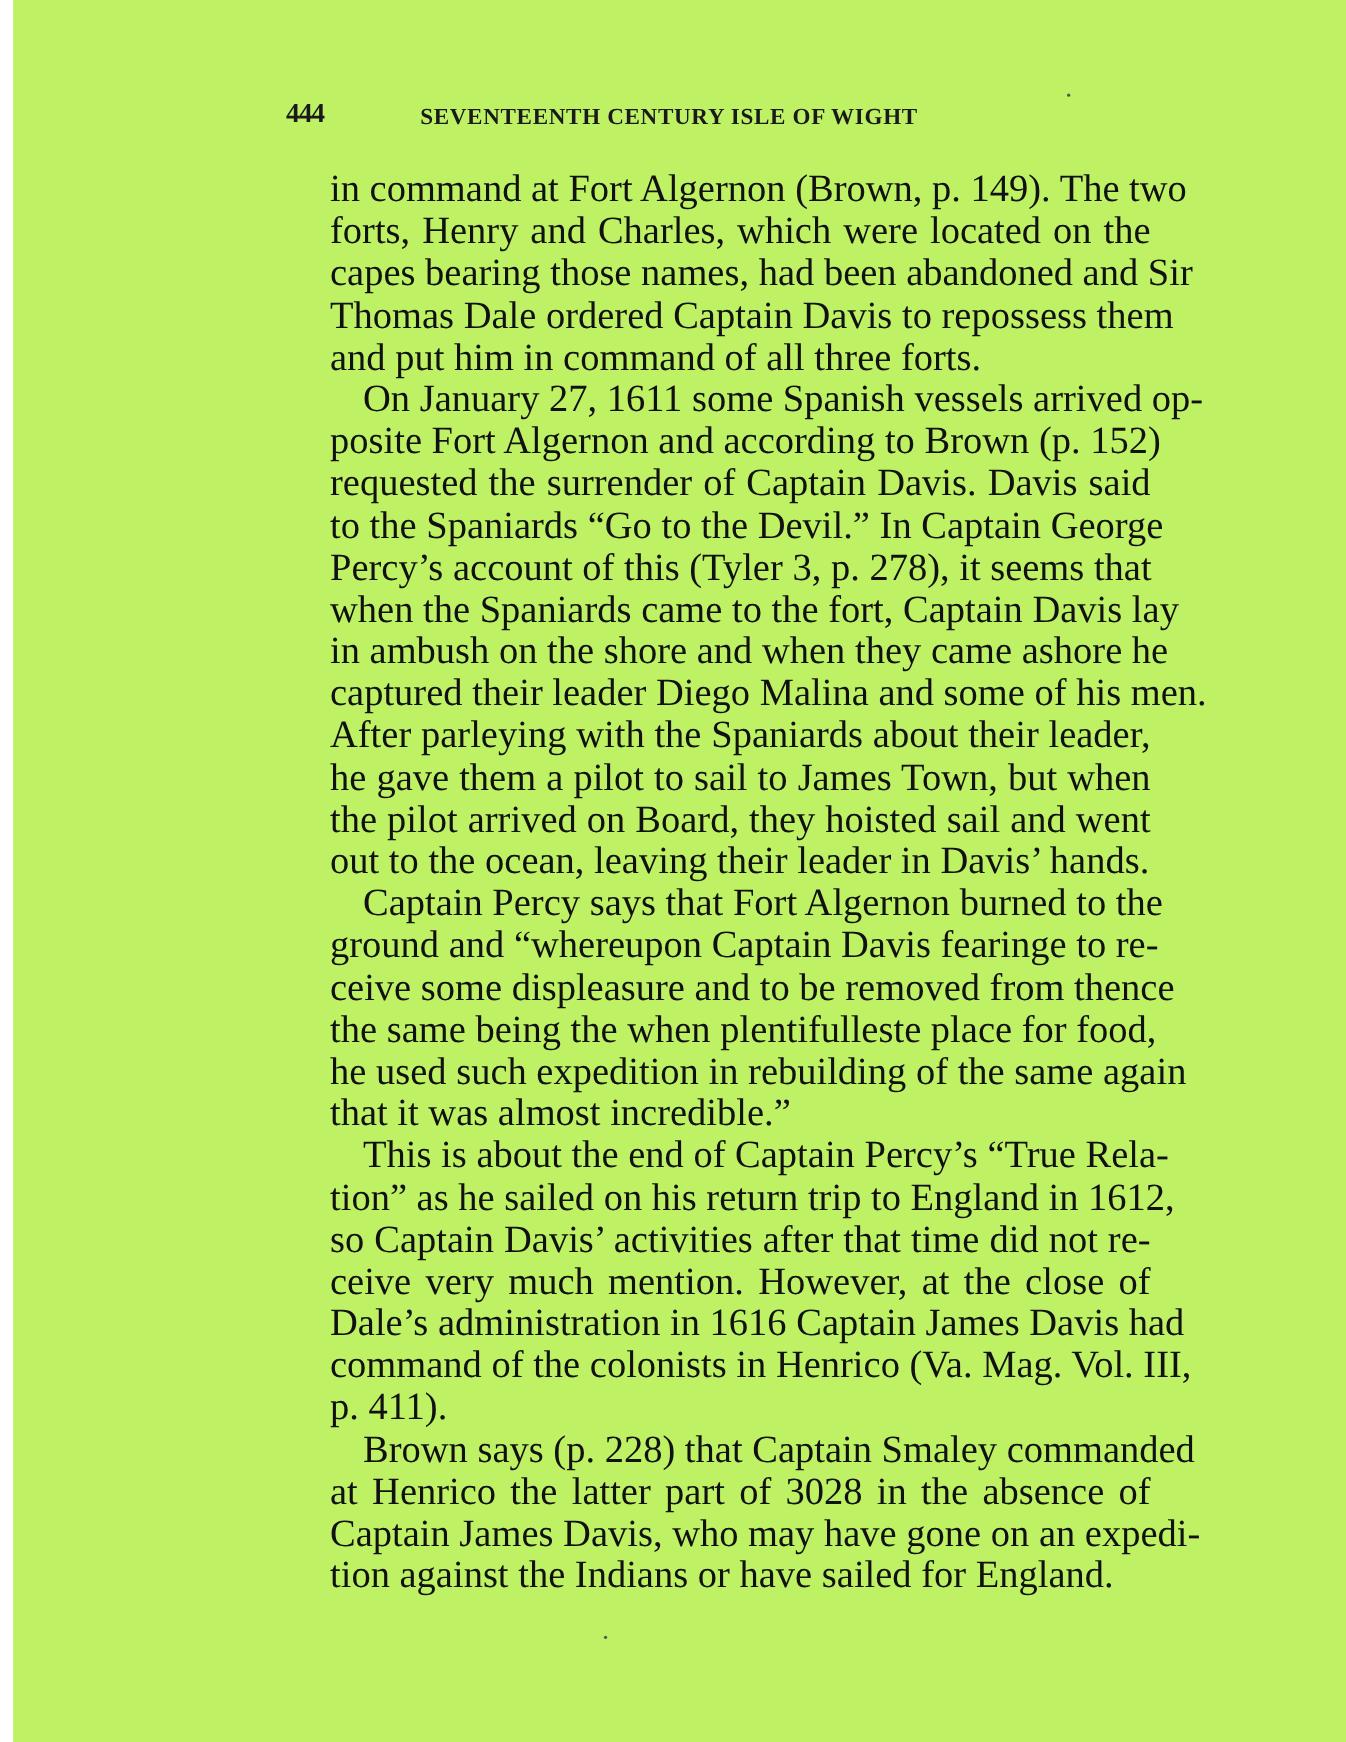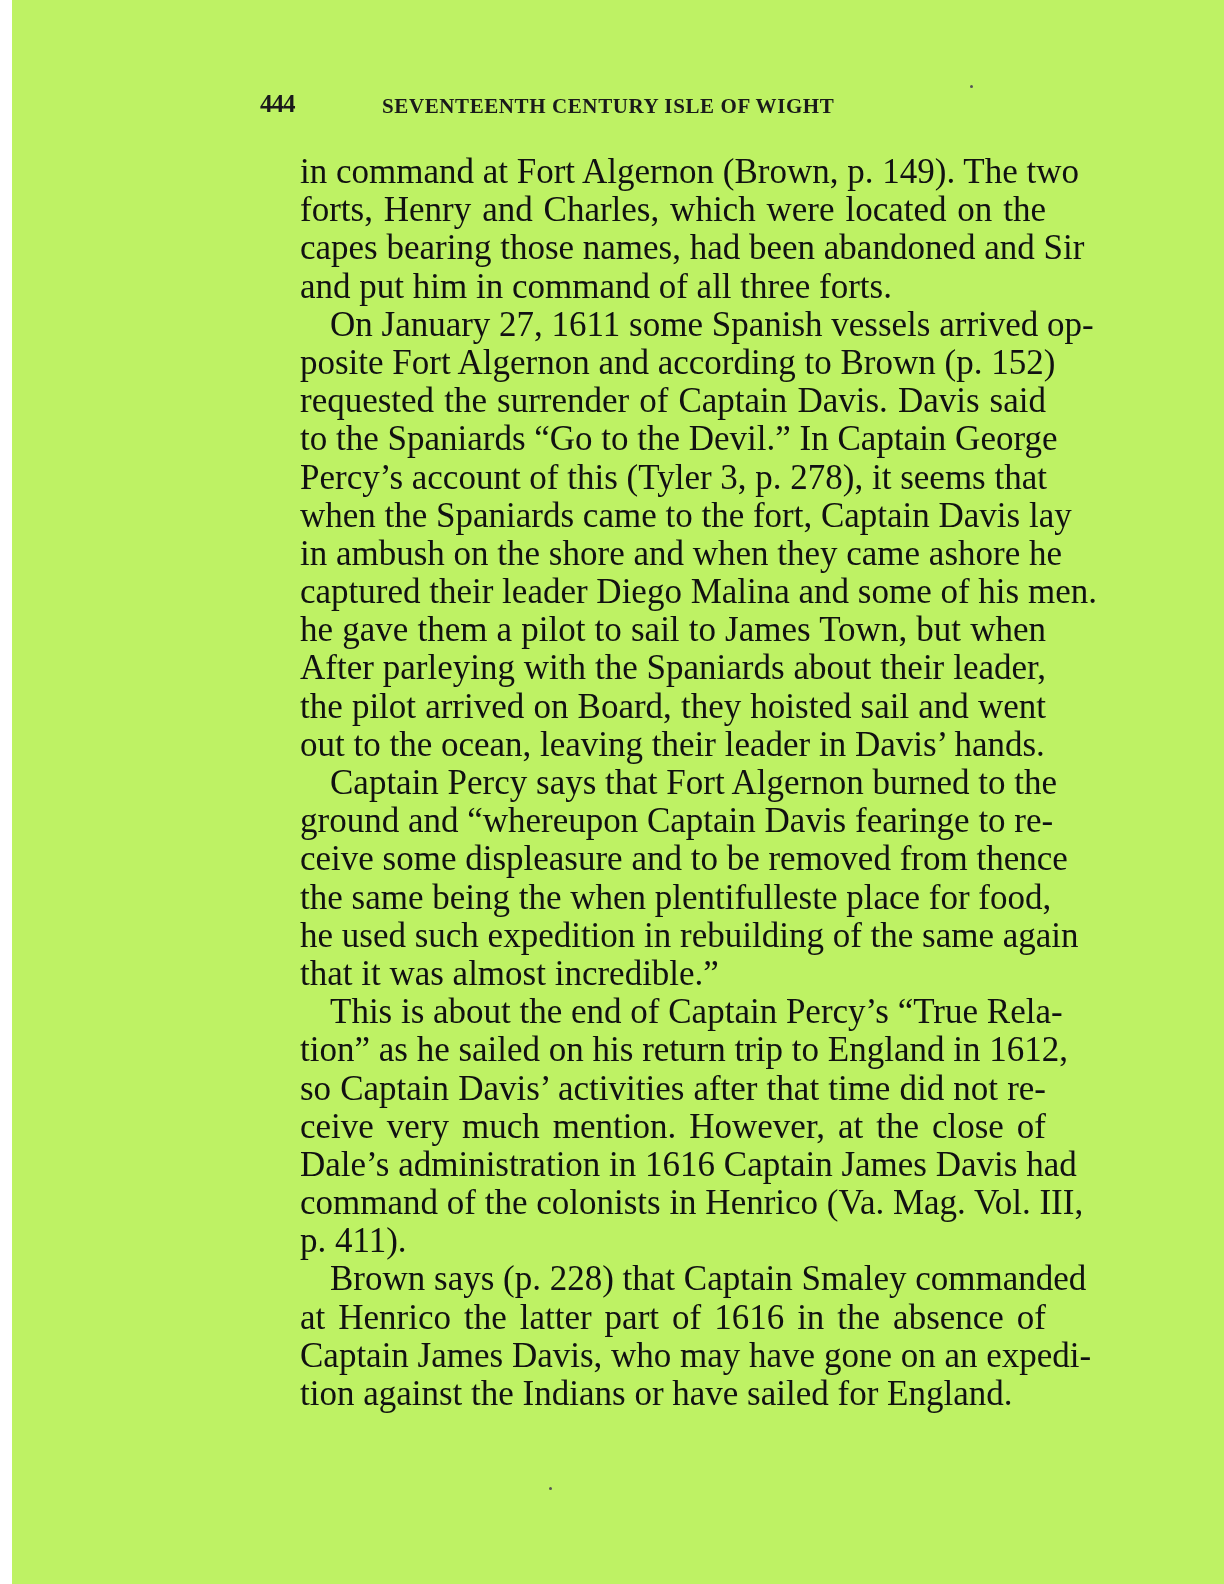"Thomas Dale ordered Captain Davis" div.line { html: none -> <div>Thomas Dale ordered Captain Davis to repossess them</div> }
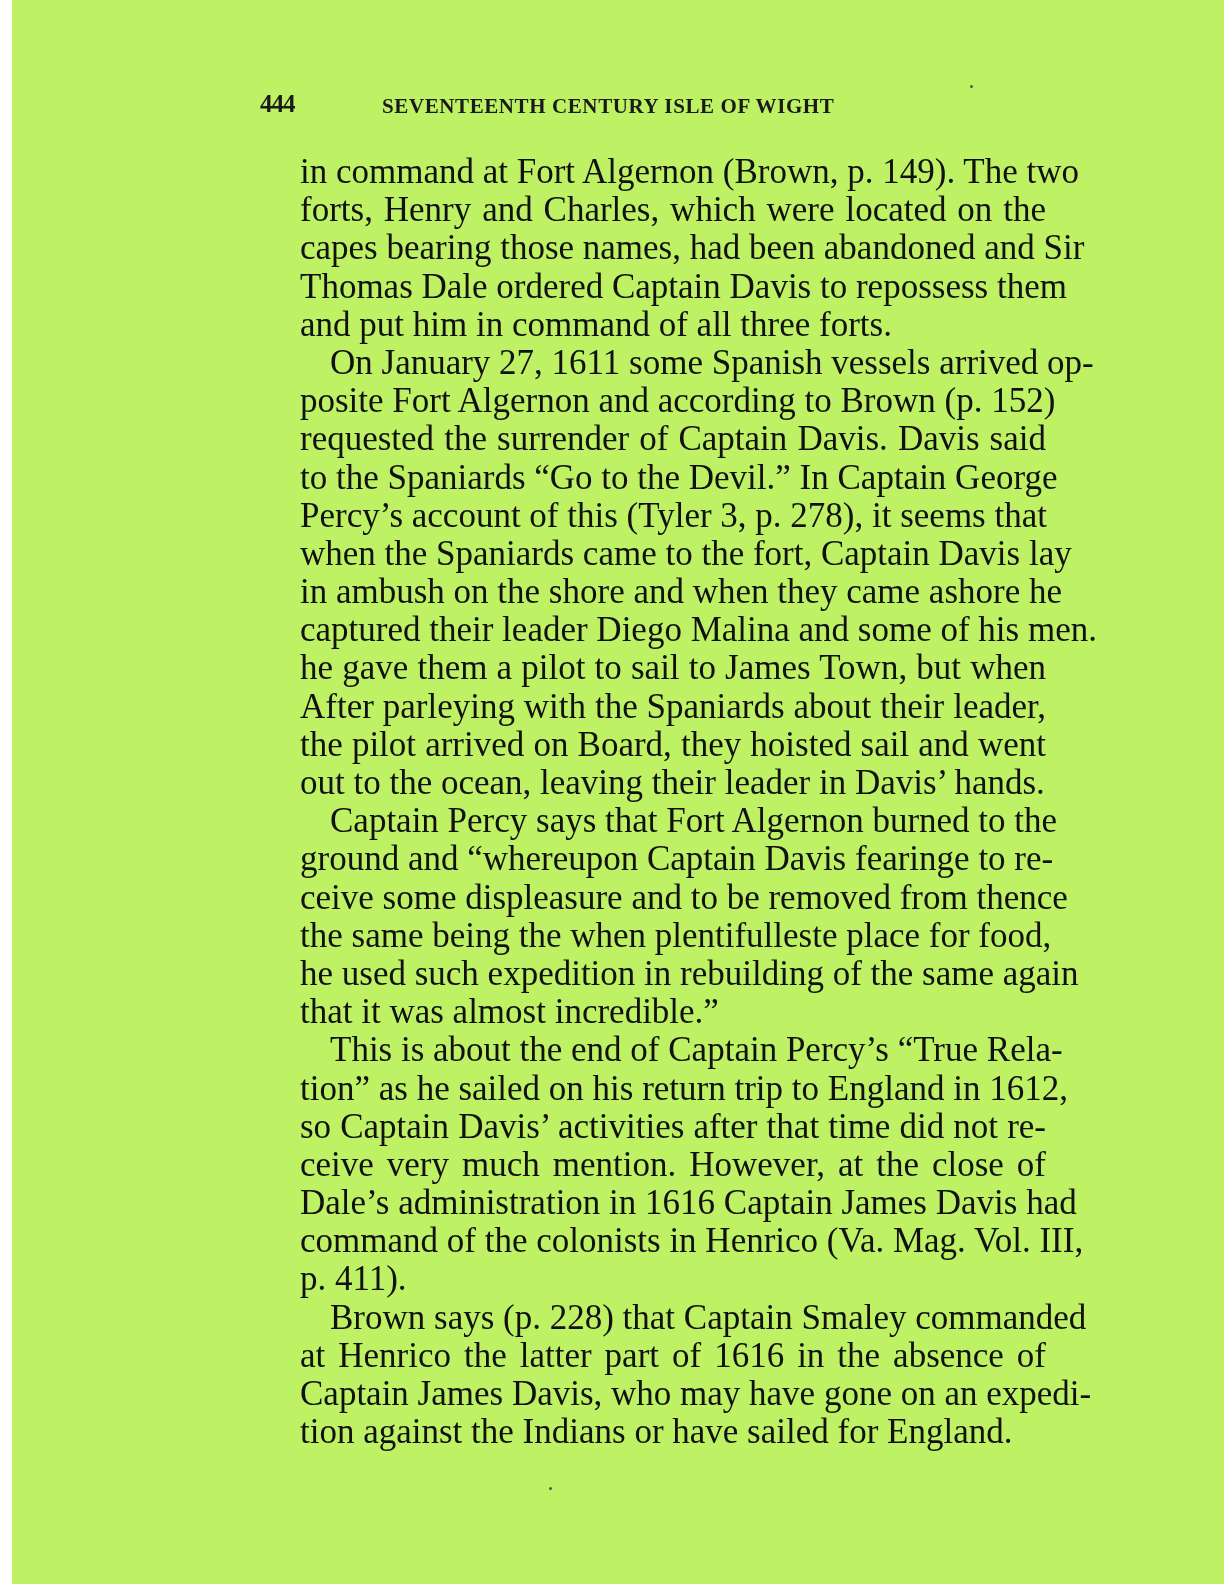"he gave them a pilot" div.line { order: before "After parleying with the Spaniards" -> after "After parleying with the Spaniards" }
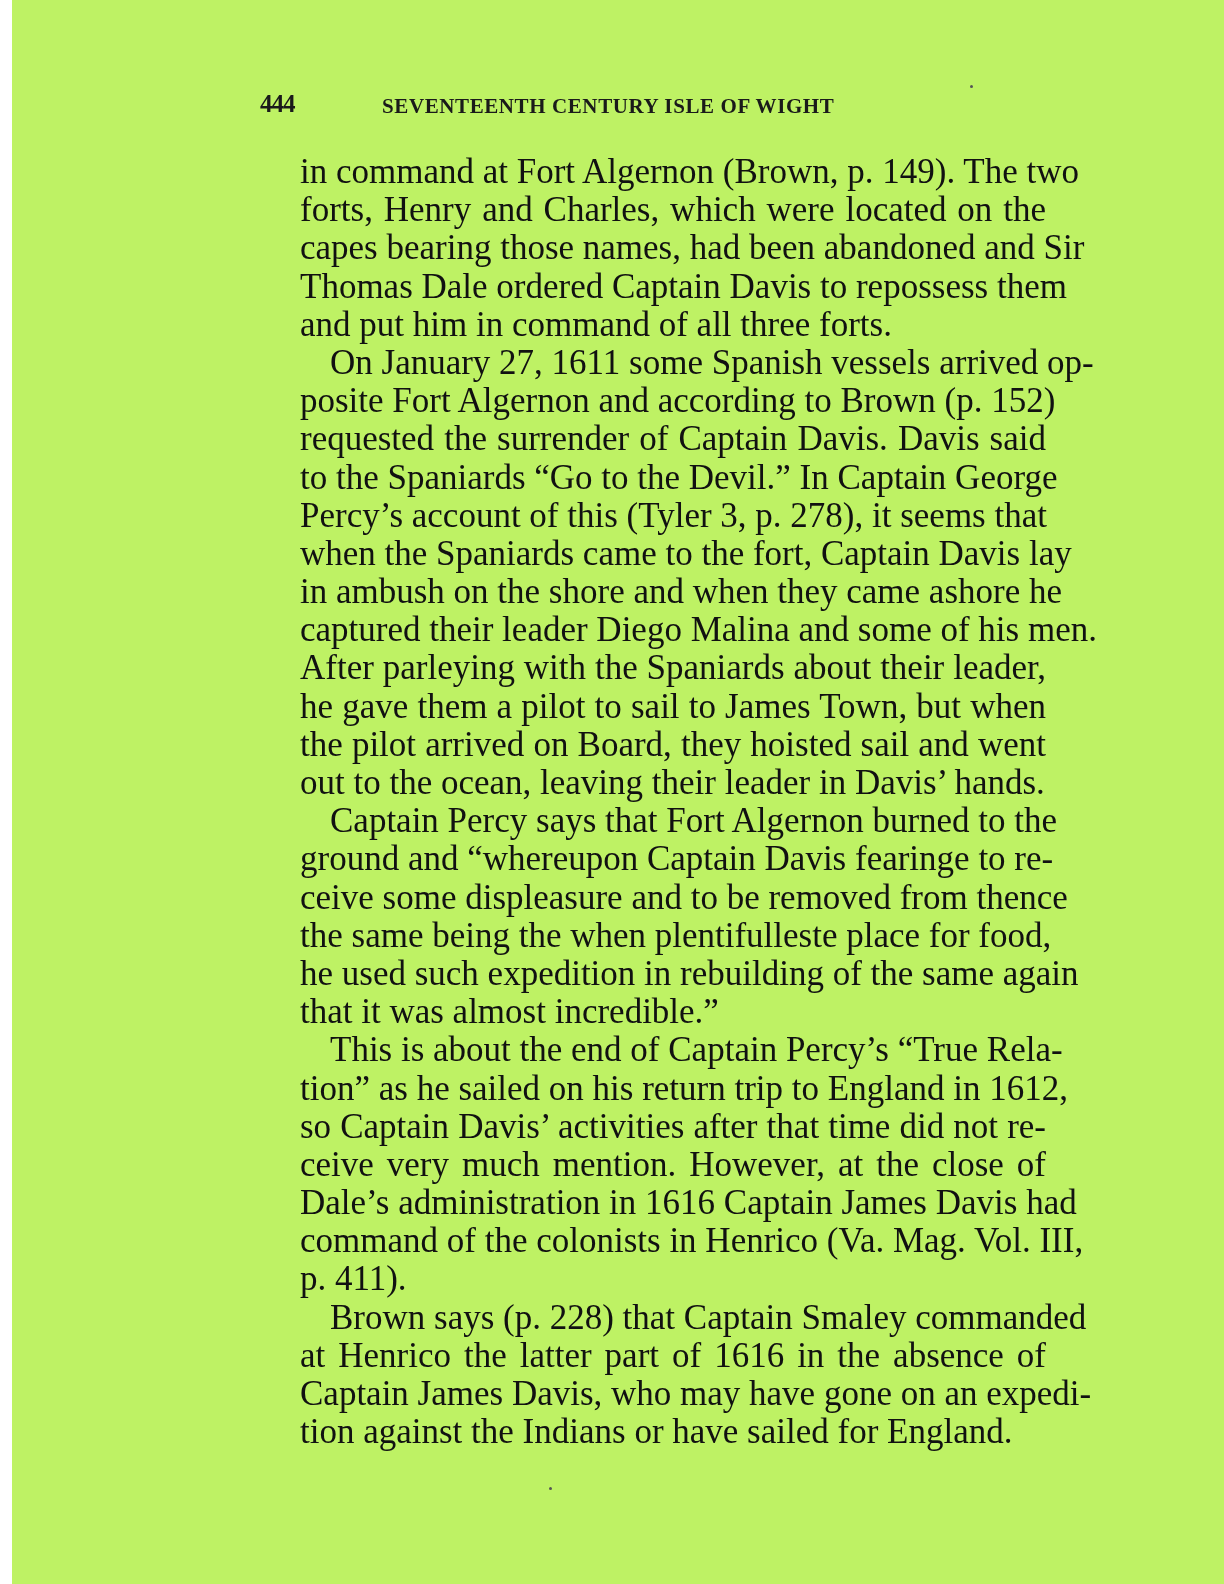"at Henrico the latter part" div.line { text: 1616 -> 3028 }
